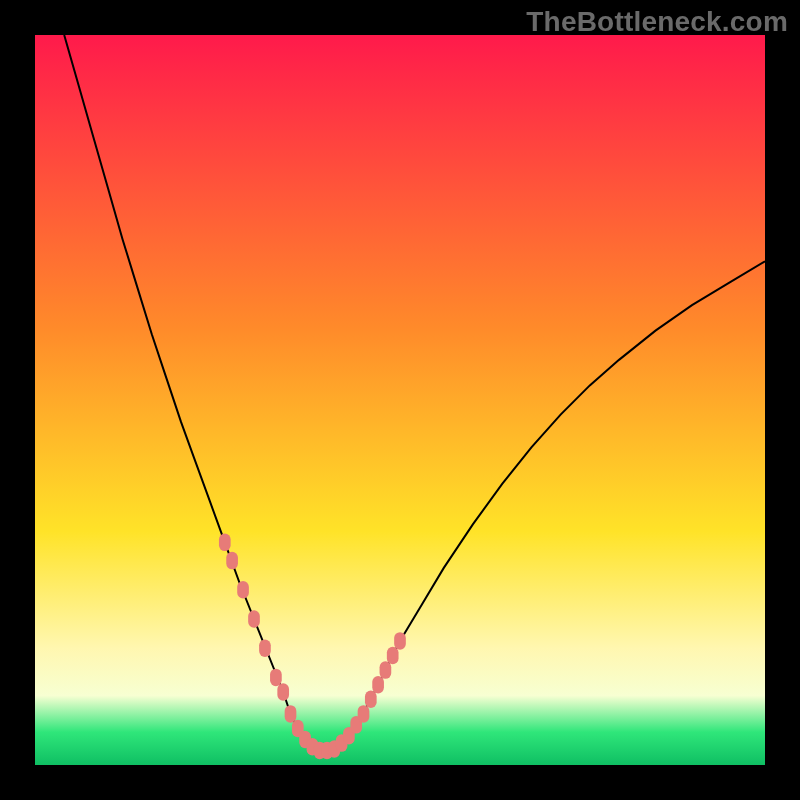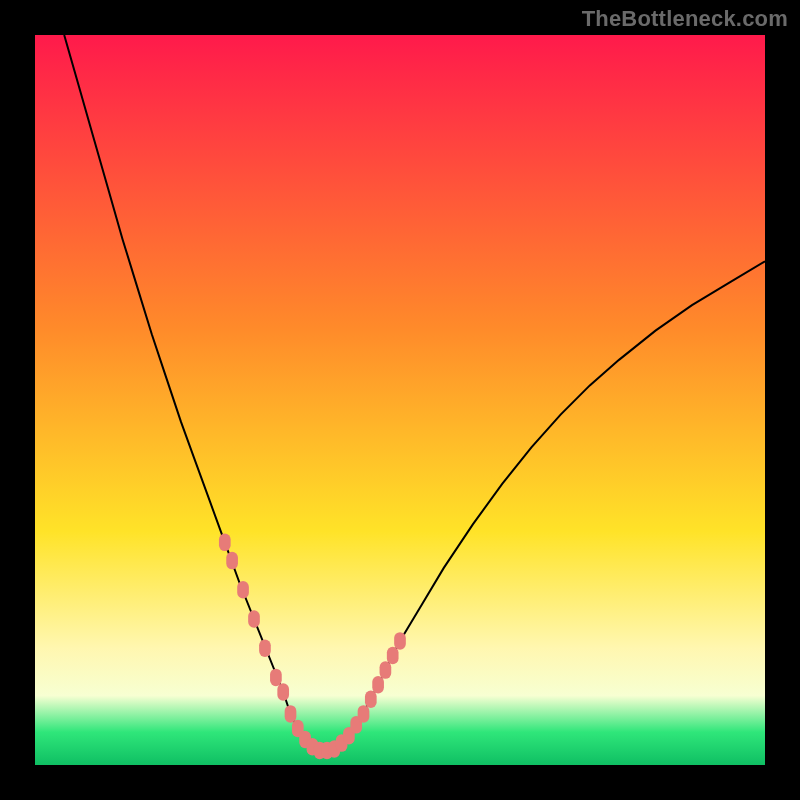"TheBottleneck.com" .watermark { font-size: 22px -> 28px }
